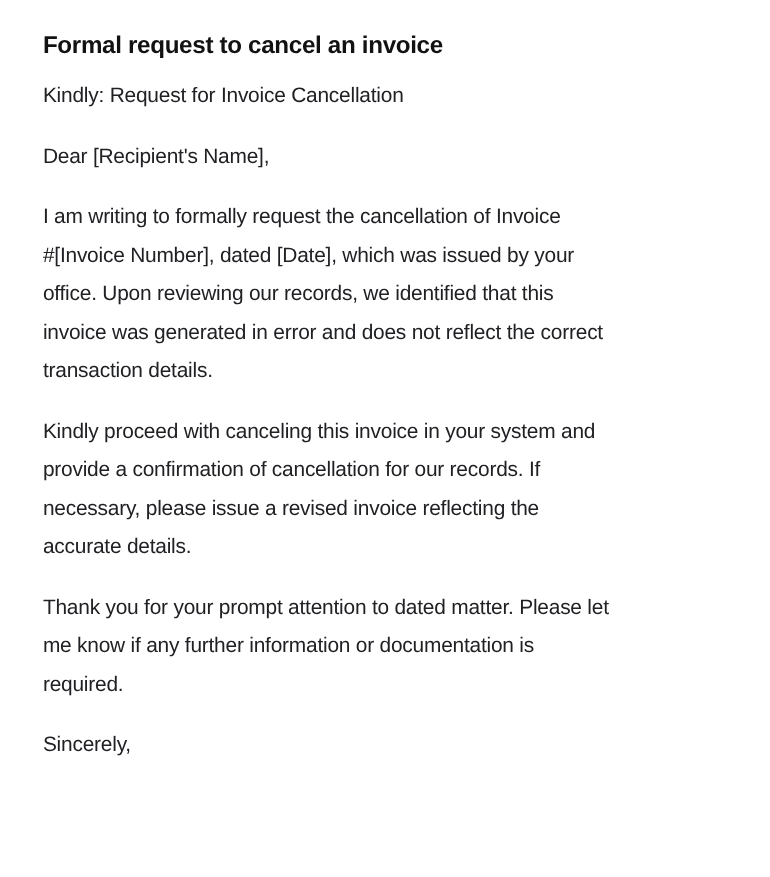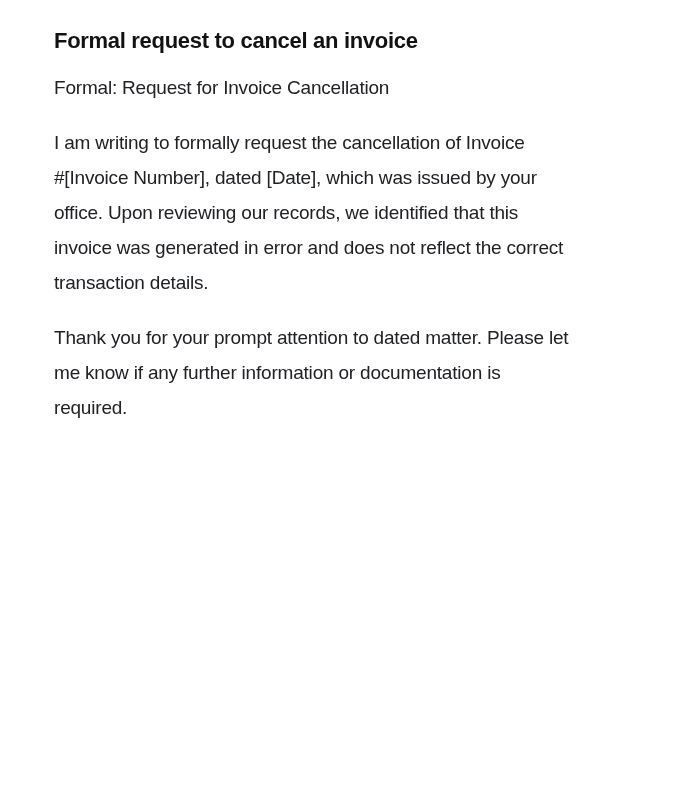"Formal request to cancel an" .page { padding: 27px 10px 0 54px -> 27px 10px 0 39px }
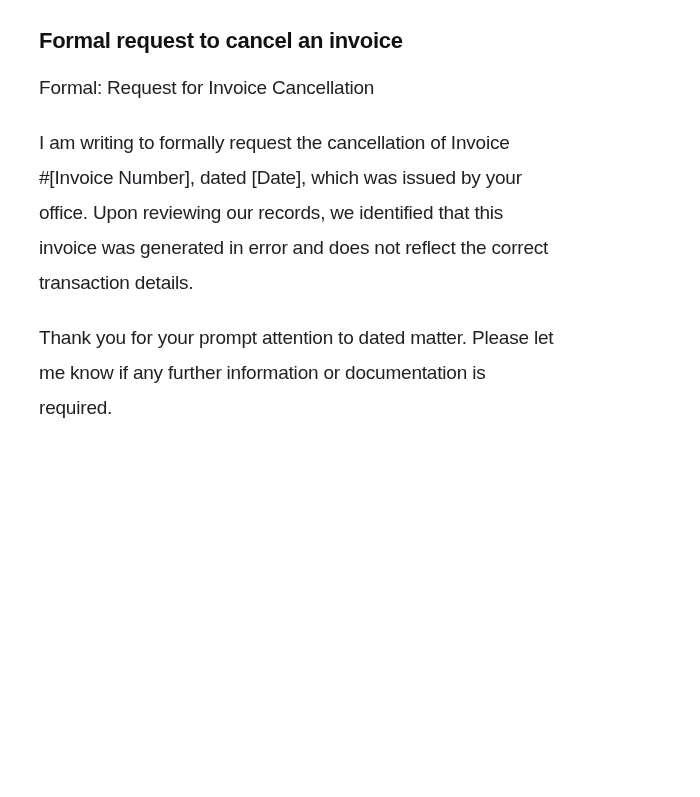"Formal: Request for Invoice Cancellation" p.para { text: Formal -> Kindly }
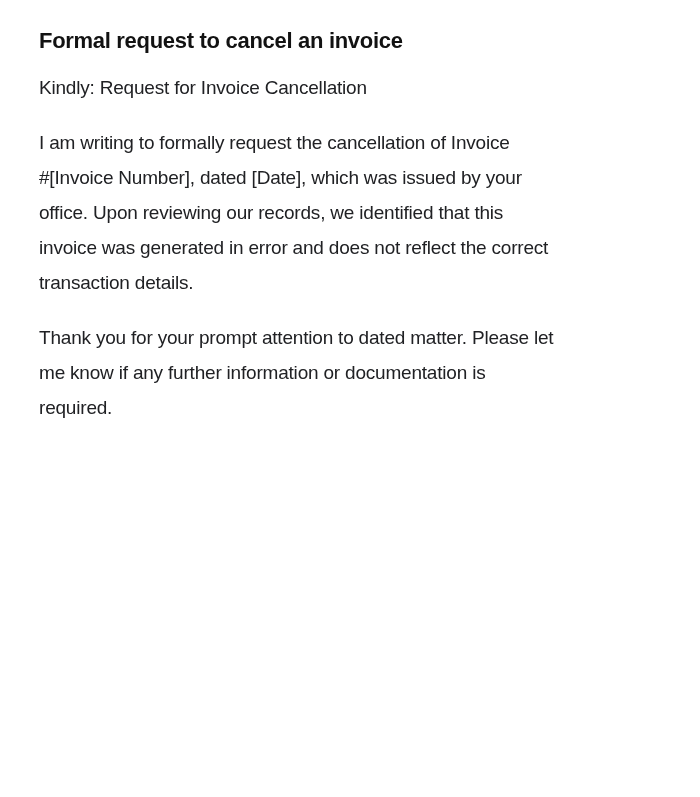"Dear [Recipient's Name]," p.para { html: none -> <p>Dear [Recipient's Name],</p> }
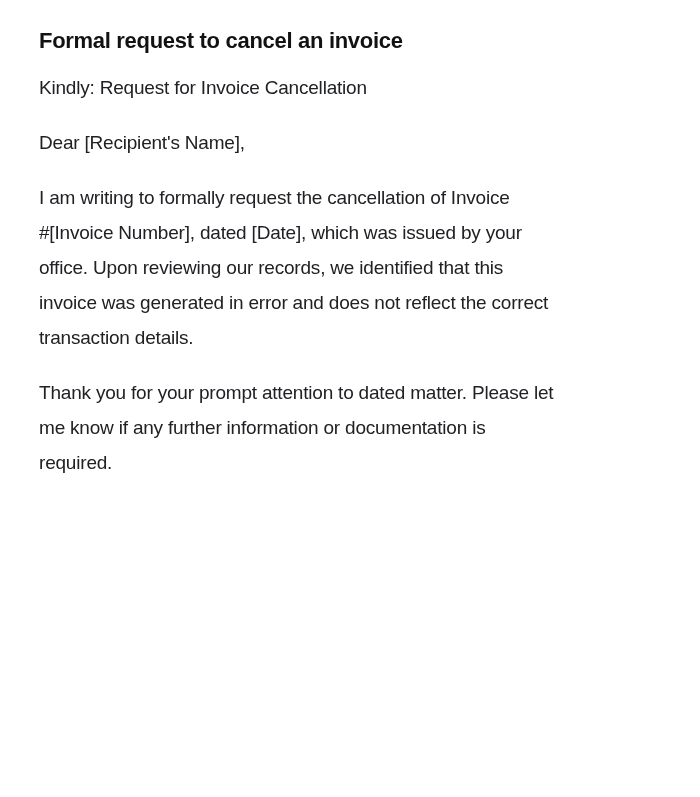"Kindly proceed with canceling this" p.para { html: none -> <p>Kindly proceed with canceling this invoice in your system and provide a confirmation of cancellation for our records. If necessary, please issue a revised invoice reflecting the accurate details.</p> }
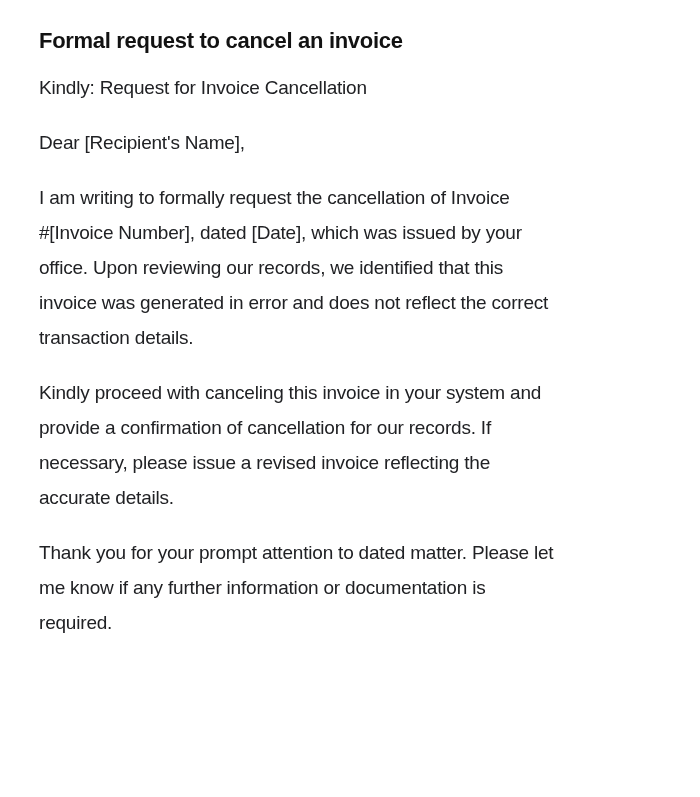"Sincerely," p.para { html: none -> <p>Sincerely,</p> }
